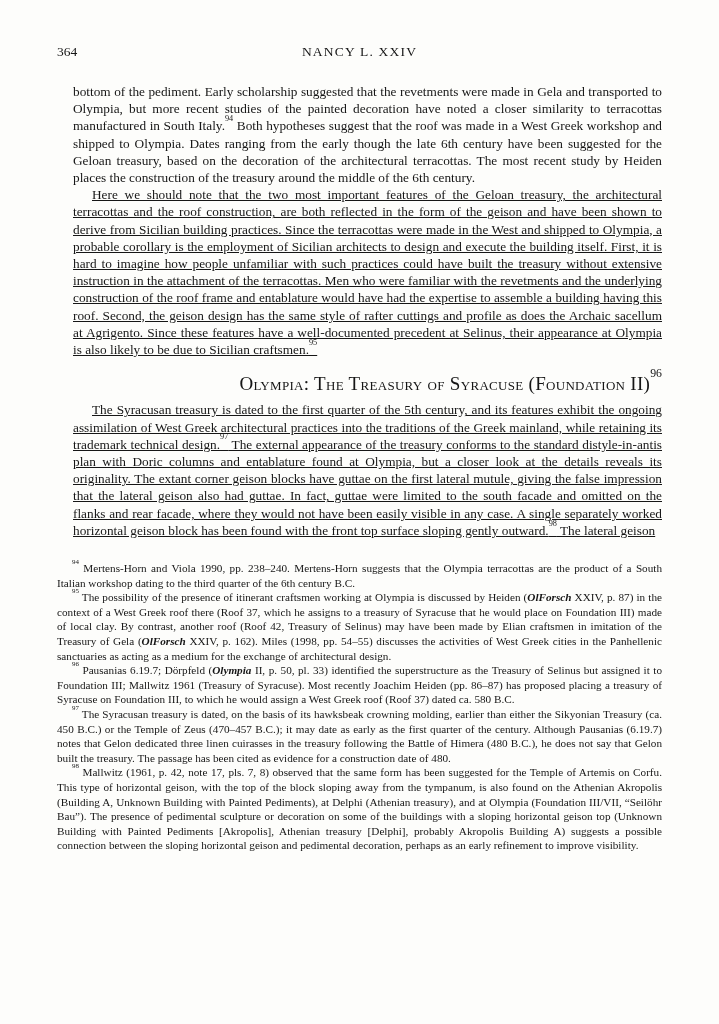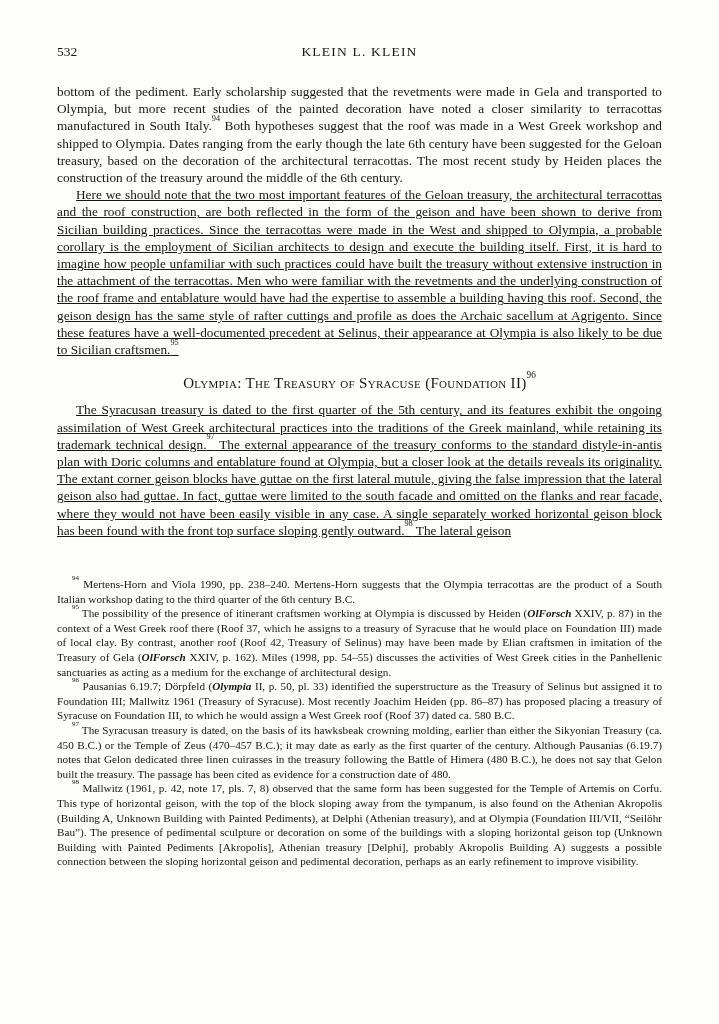"532" span.page-number { text: 532 -> 364 }
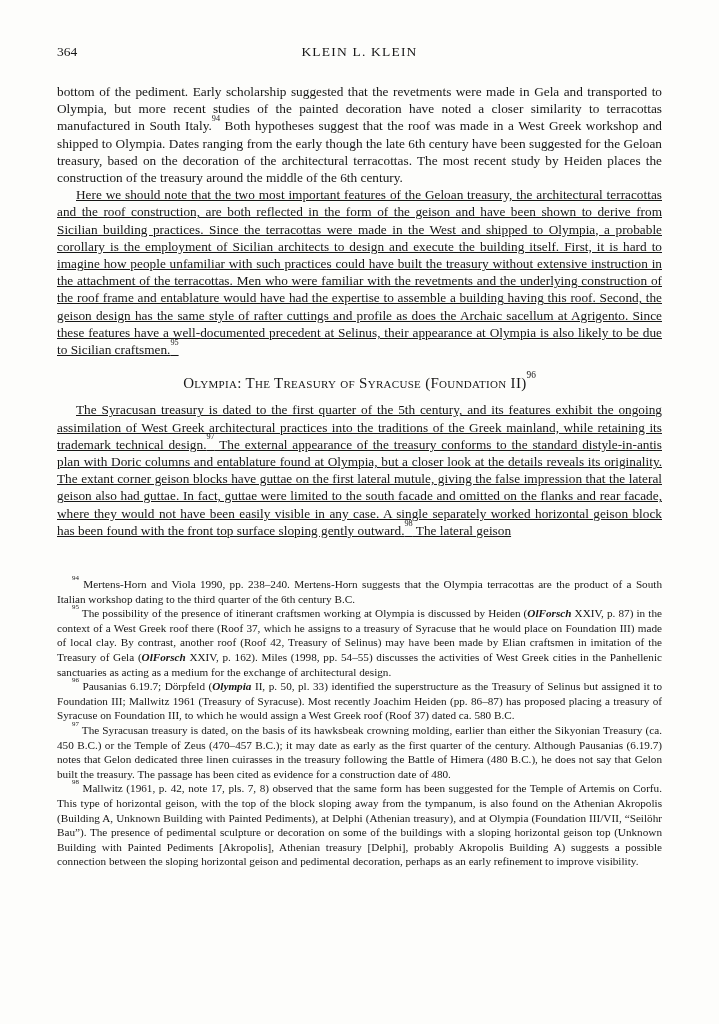"KLEIN L. KLEIN" span.running-head { text: KLEIN L. KLEIN -> NANCY L. XXIV }
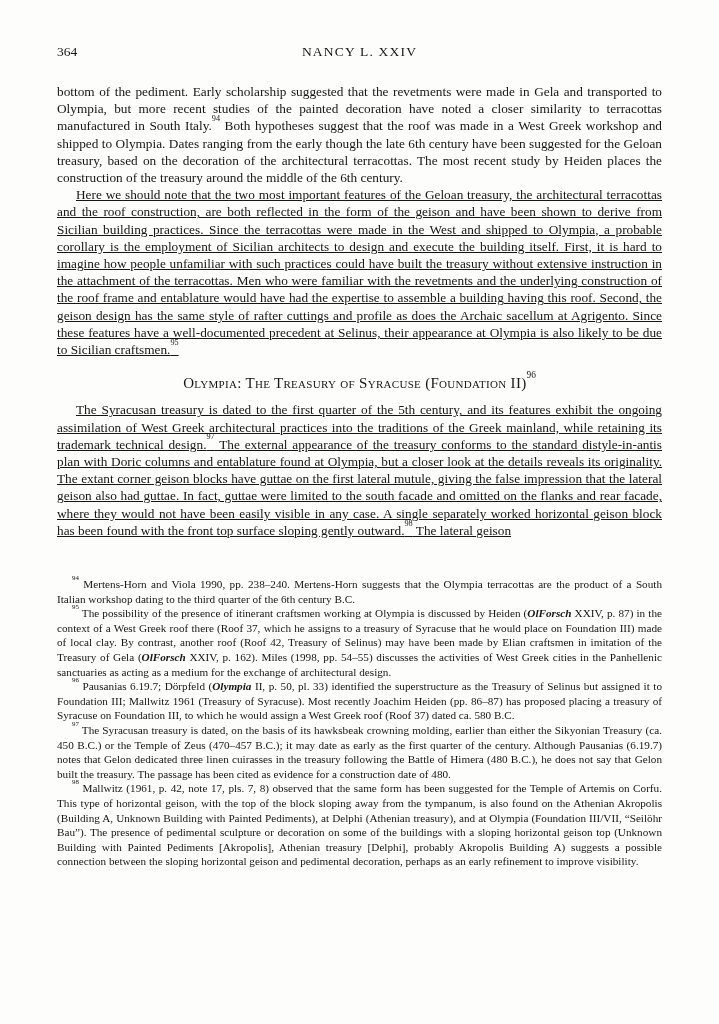"bottom of the pediment. Early" .body-text { margin-left: none -> 16px }
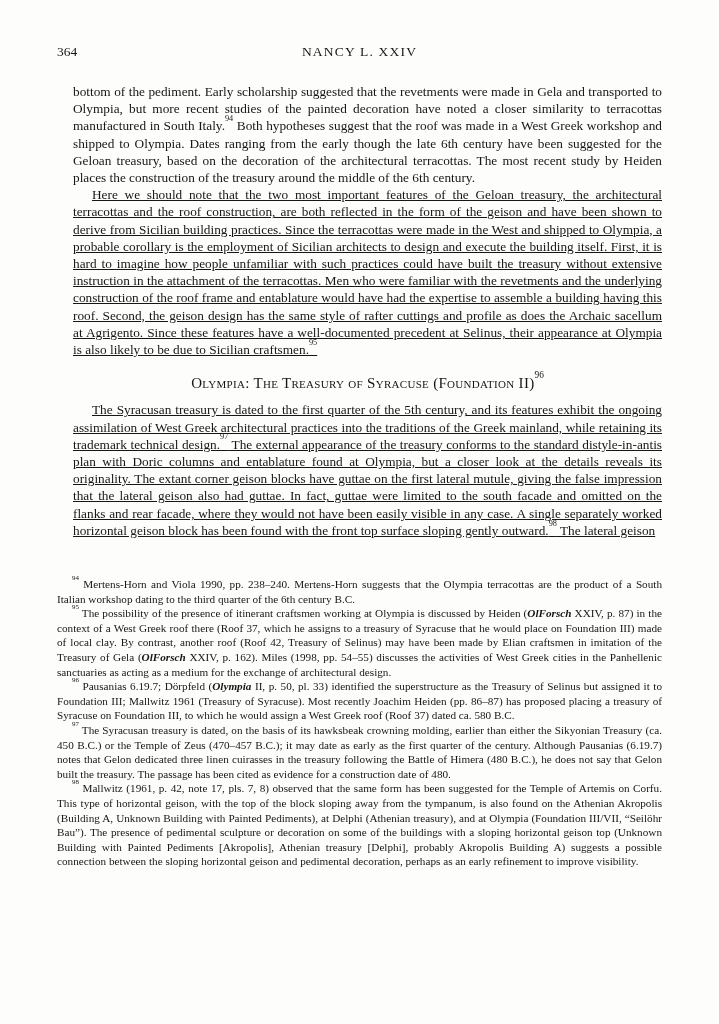"Olympia: The Treasury of Syracuse" .section-heading { font-size: 15px -> 19px; text-align: center -> right }
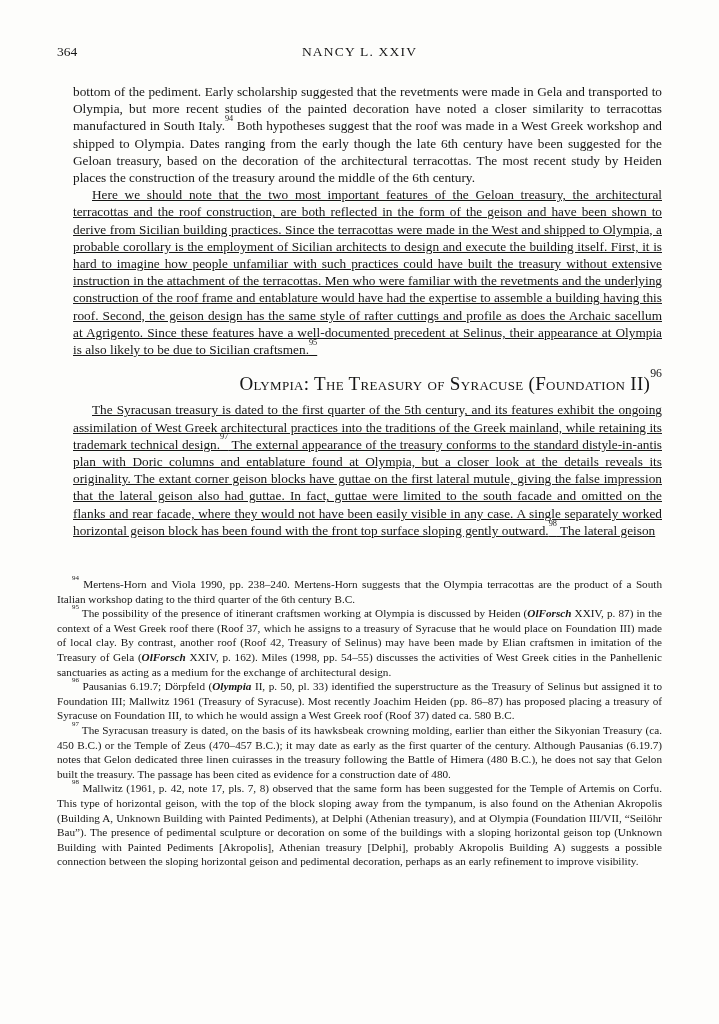"94 Mertens-Horn and Viola 1990," .footnotes { margin-top: 38px -> 22px }
